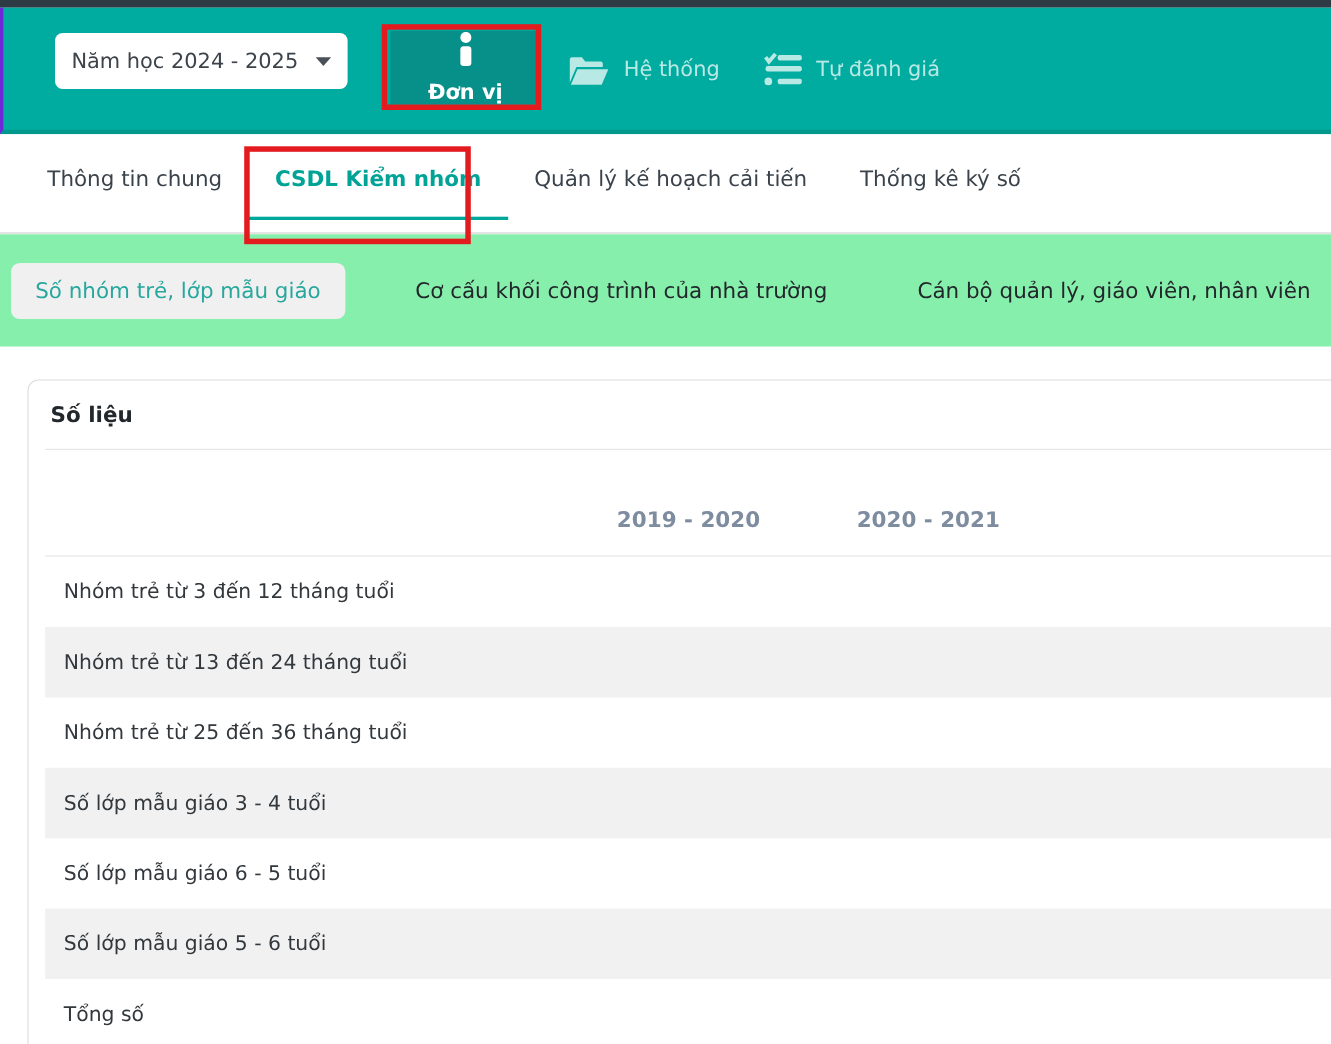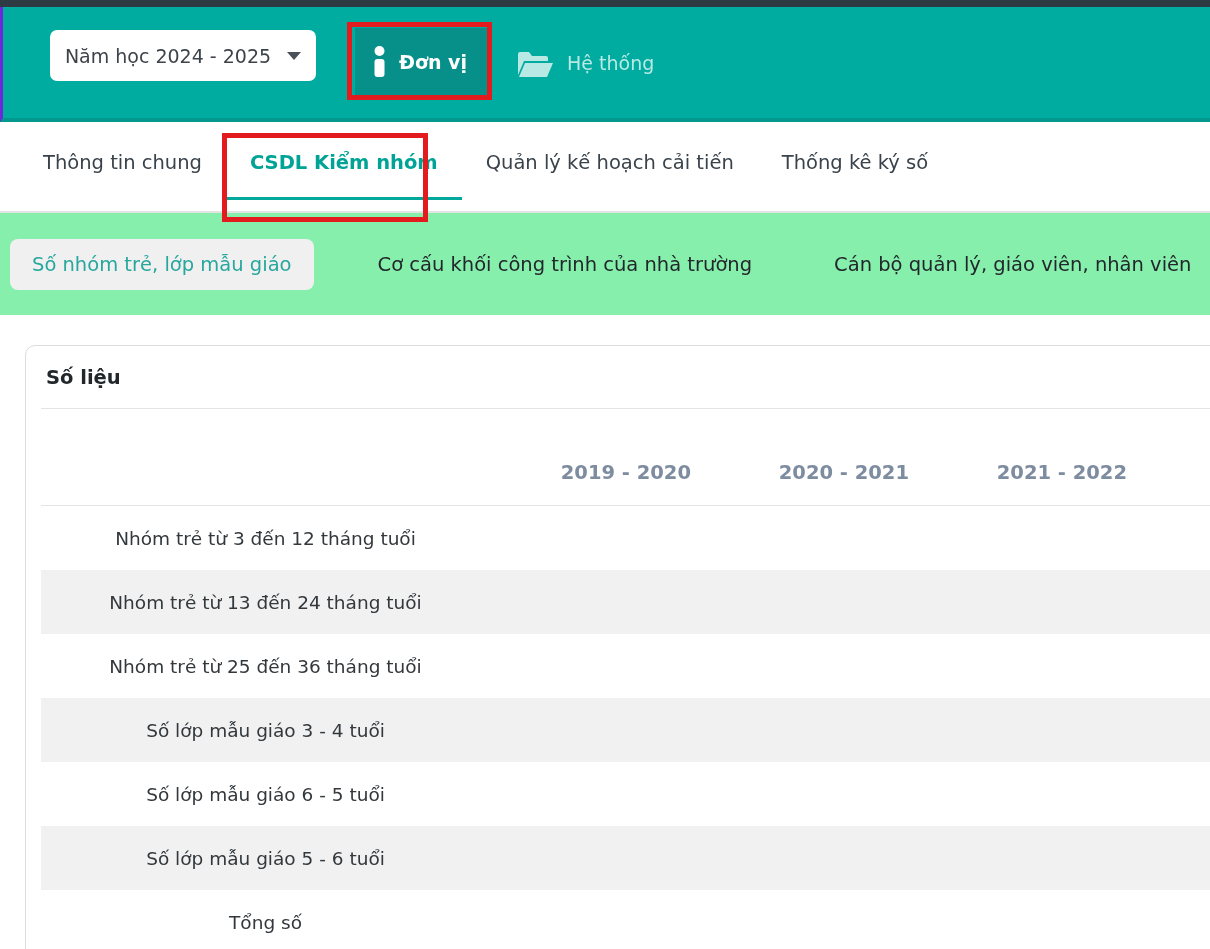"Tự đánh giá" div.nav-item { html: none -> <div> <span> <svg> <path></path> <rect></rect> <rect></rect> <circle></circle> <rect></rect> </svg> </span> <span>Tự đánh giá</span> </div> }
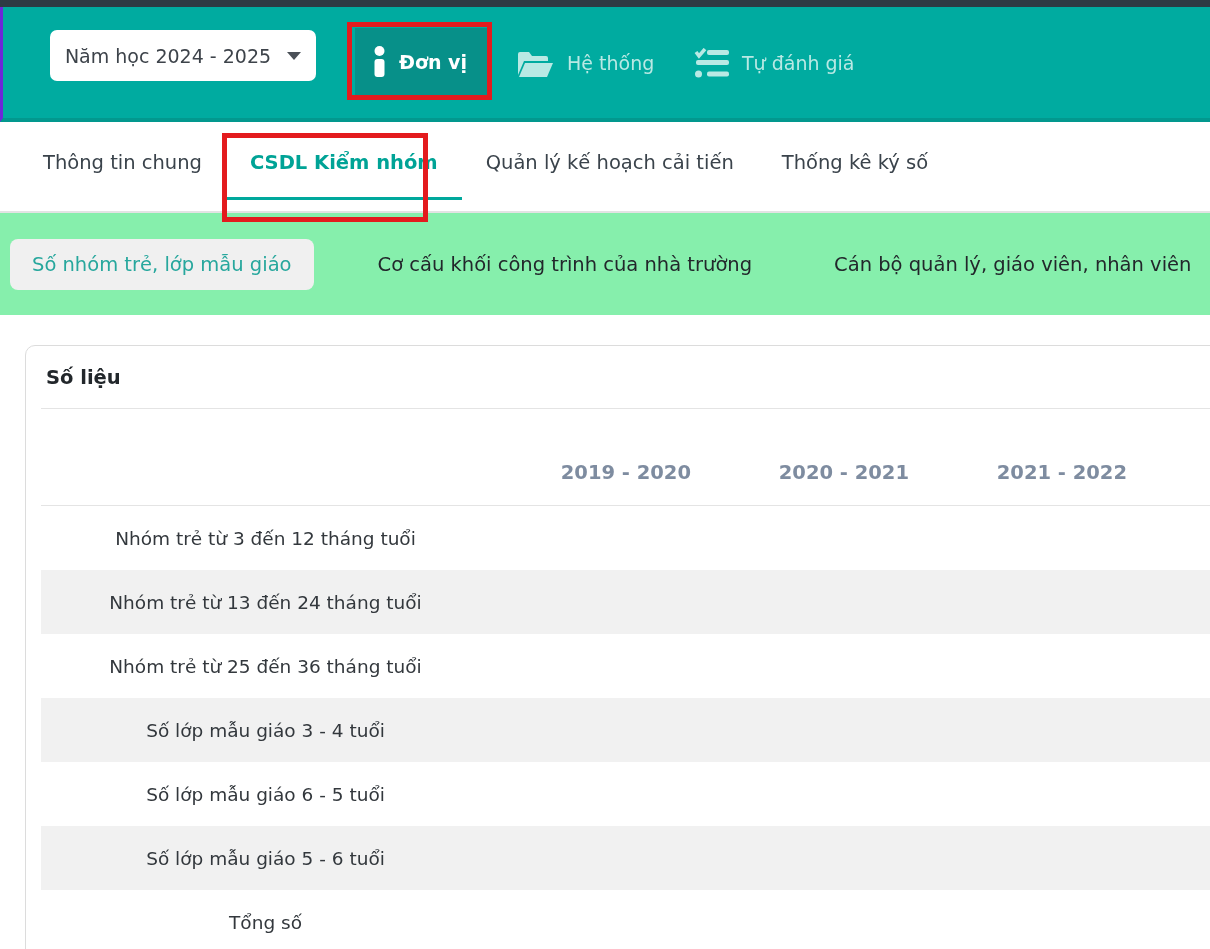"Đơn vị" .nav-item.active { flex-direction: none -> column; justify-content: flex-start -> flex-end; padding: 0 18px -> 0 4px }
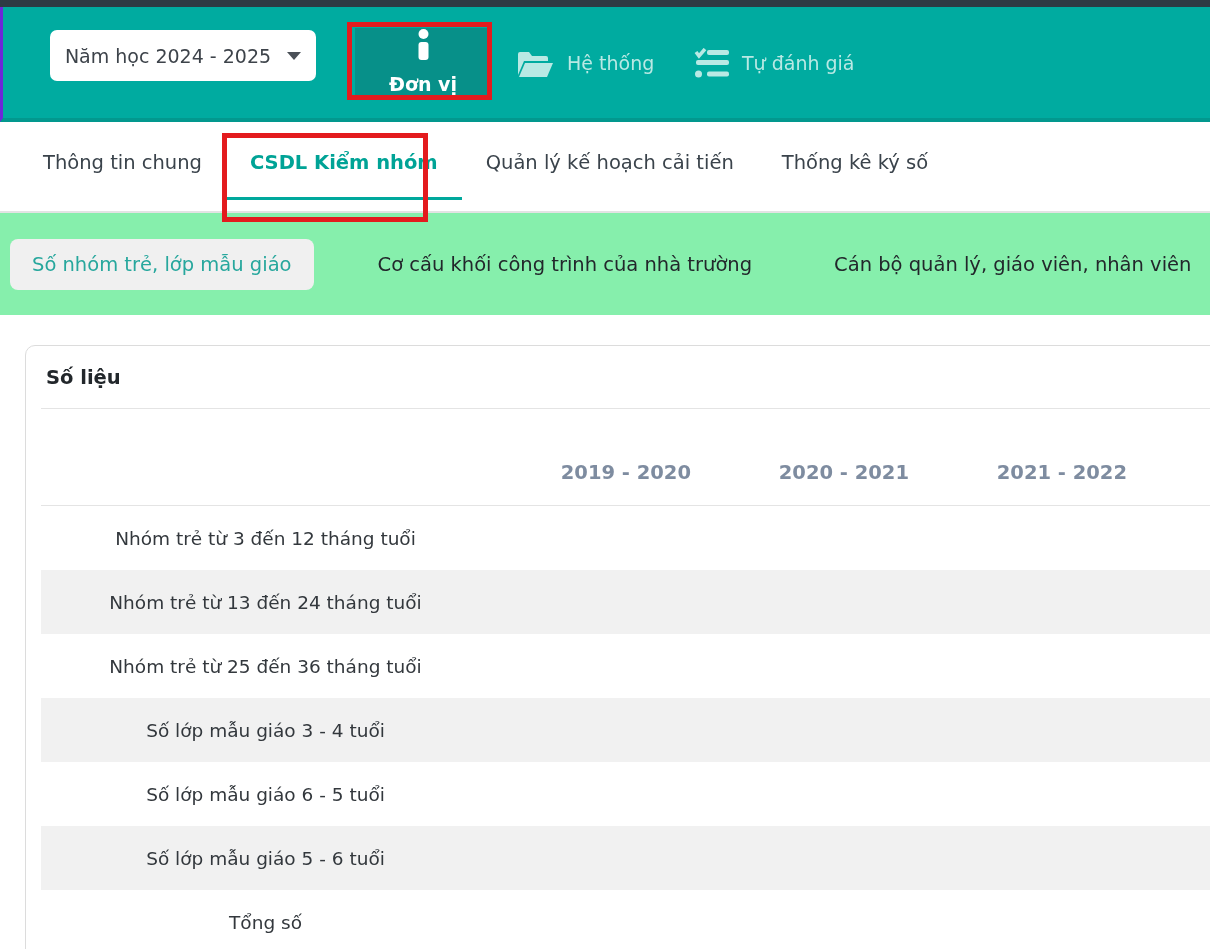"2021 - 2022" div.col-year { html: <div>2021 - 2022</div> -> none }
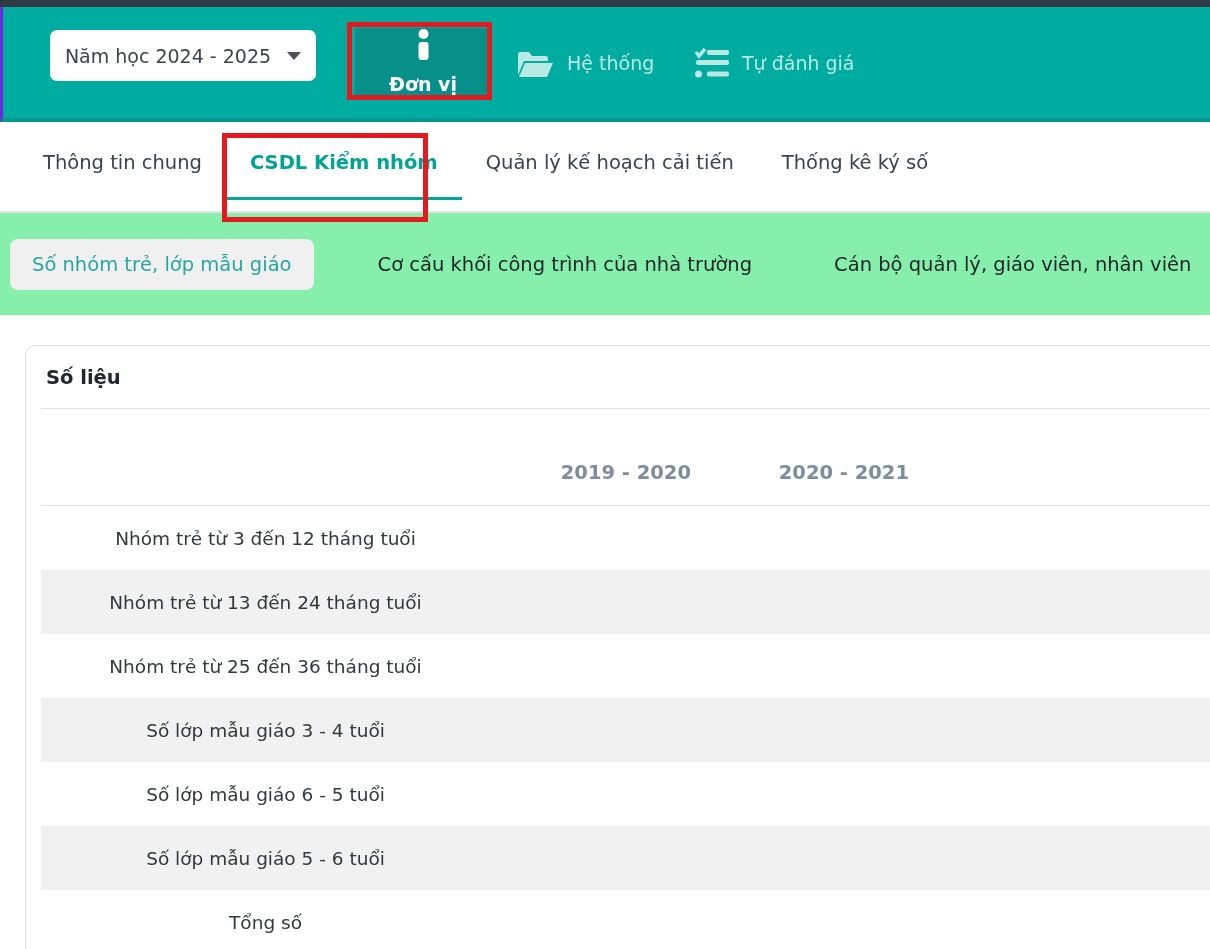"Nhóm trẻ từ 3 đến" .t-row .row-label { text-align: center -> none }
